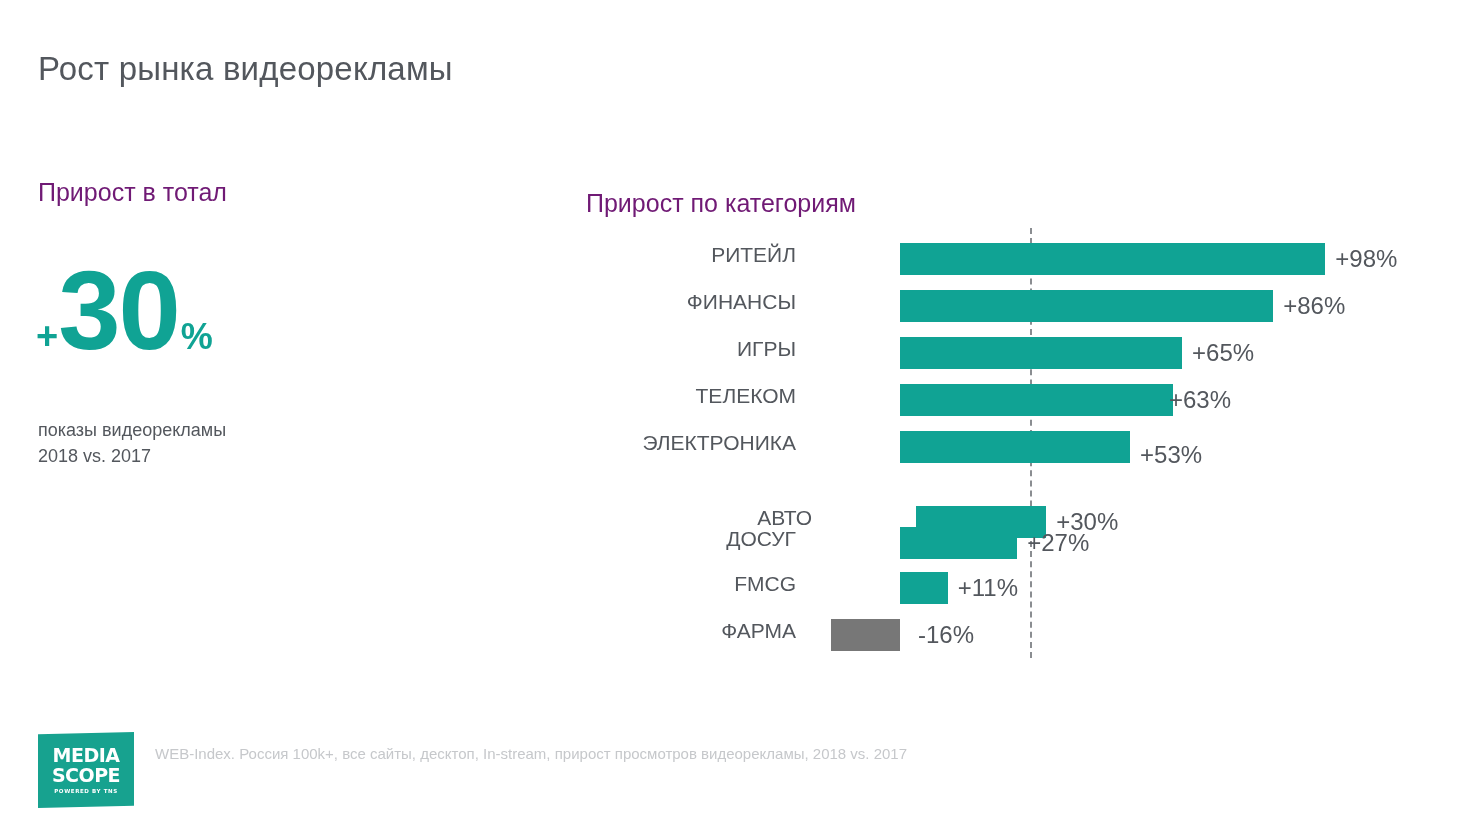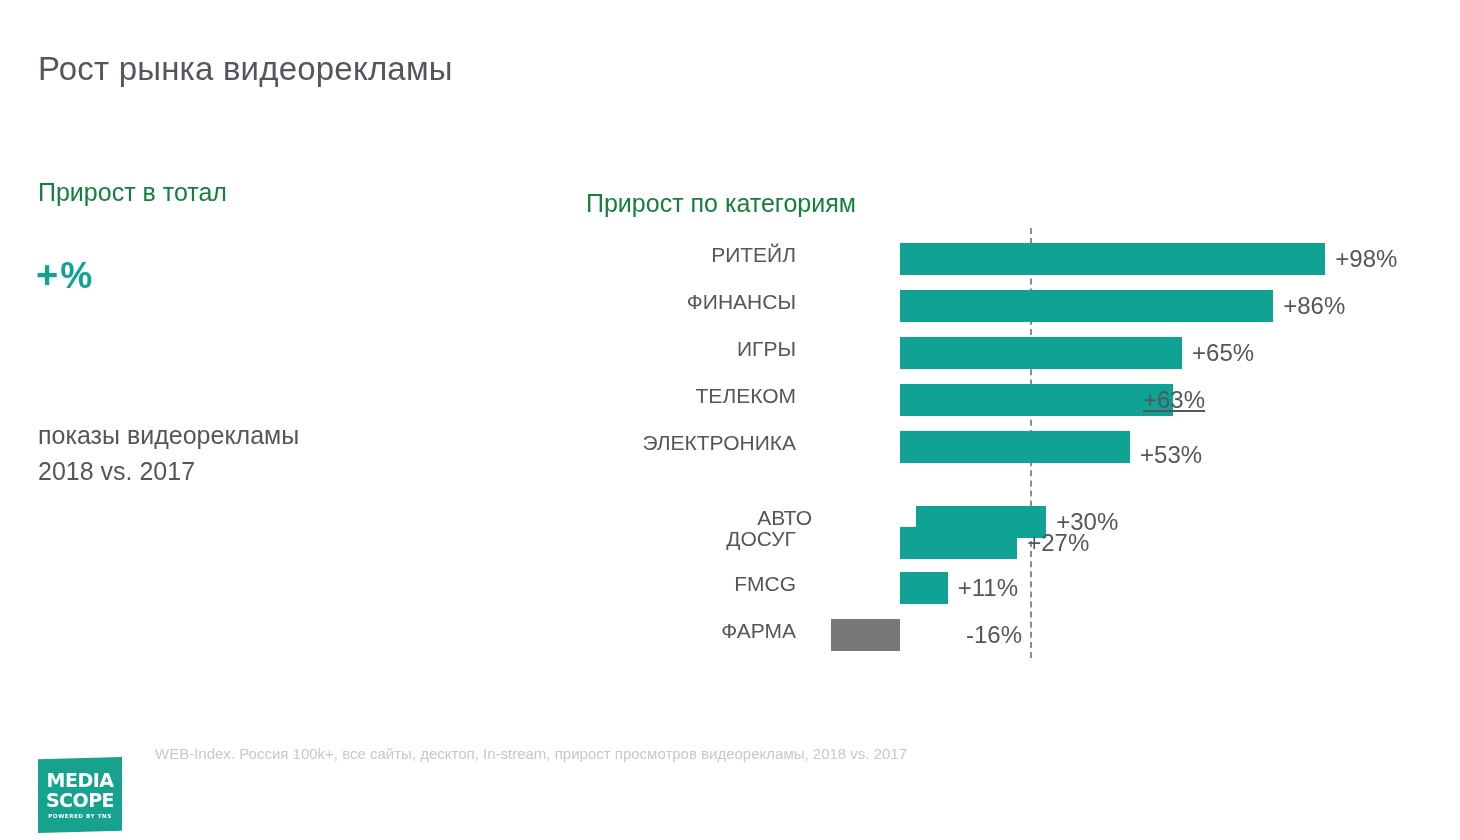"Прирост в тотал" .section-heading { color: #15803d -> #701a75 }
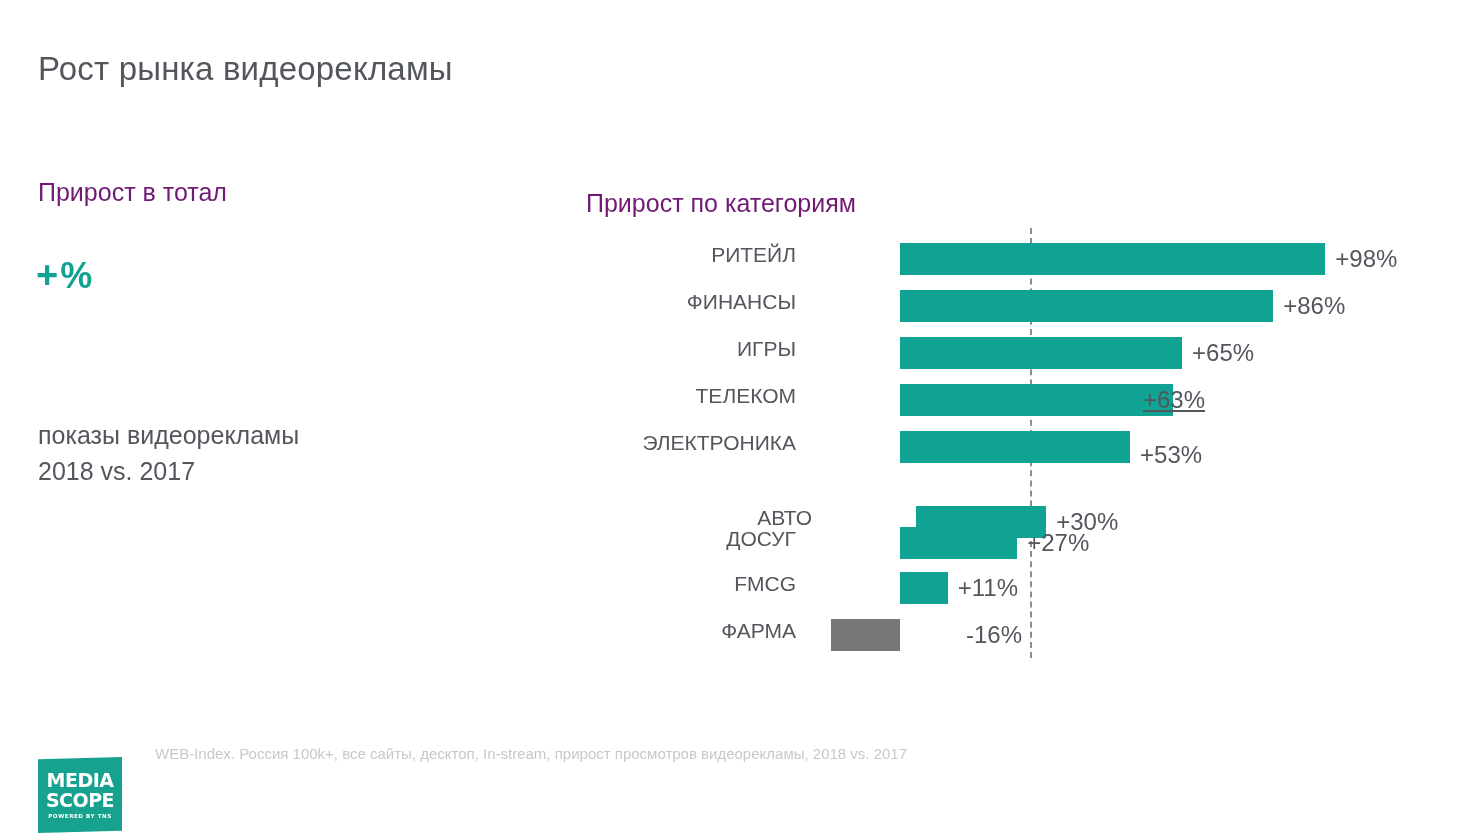"30" span.kpi-number { html: none -> <span>30</span> }
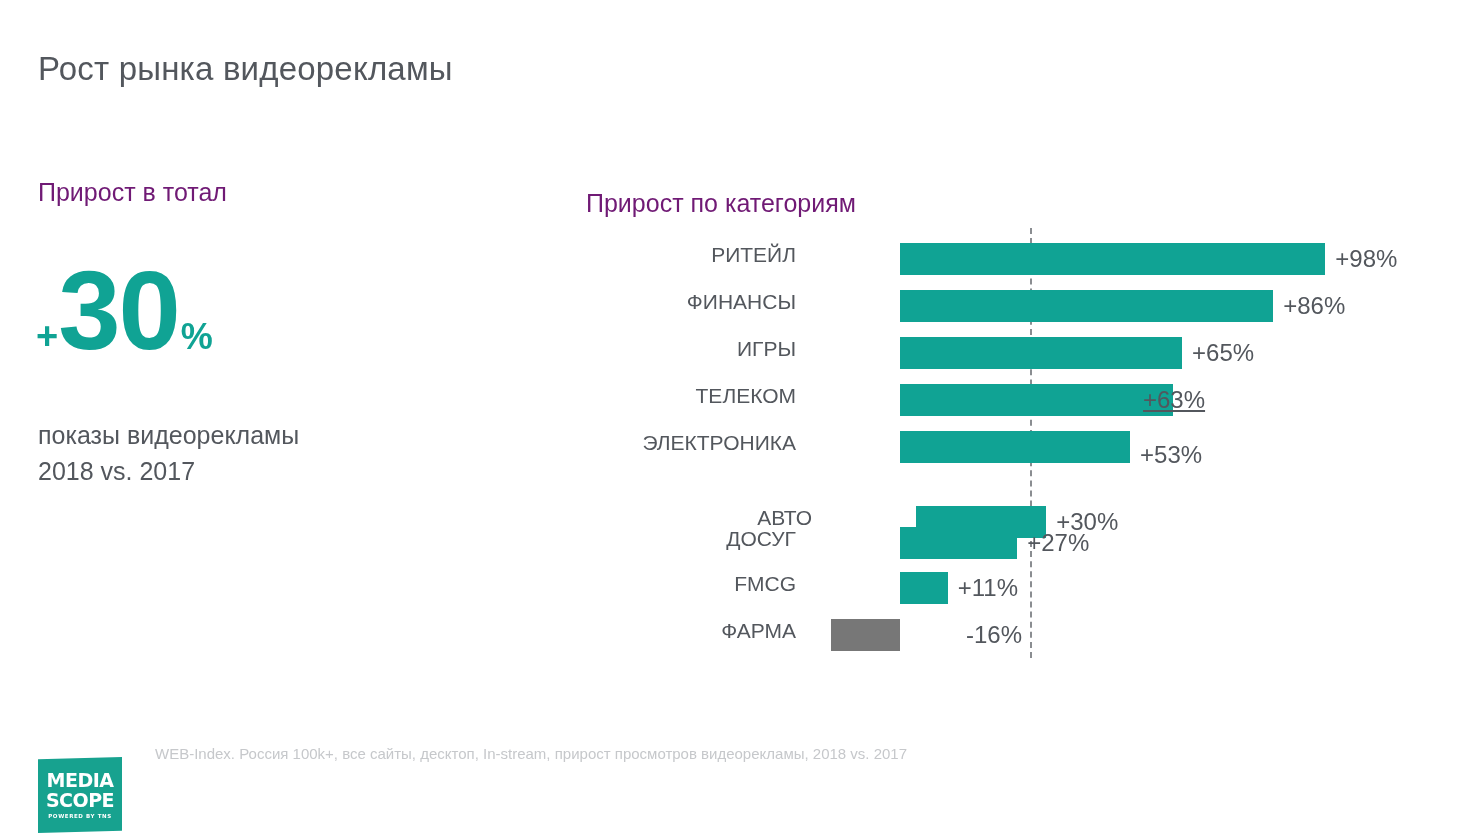"+63%" div.bar-value { left: 1143px -> 1169px; text-decoration: underline -> none }
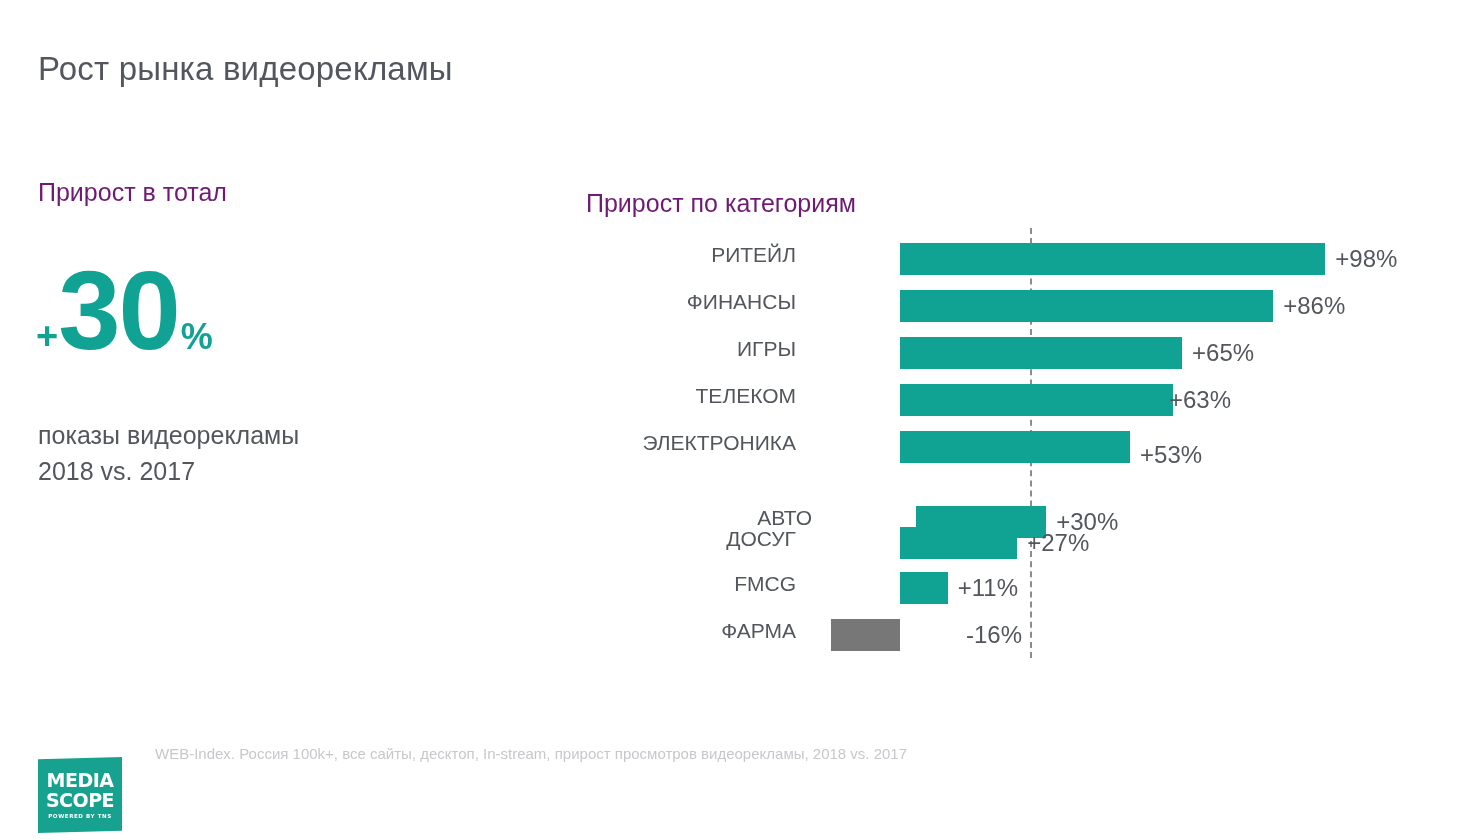"показы видеорекламы" .kpi-caption { font-size: 25px -> 18px }
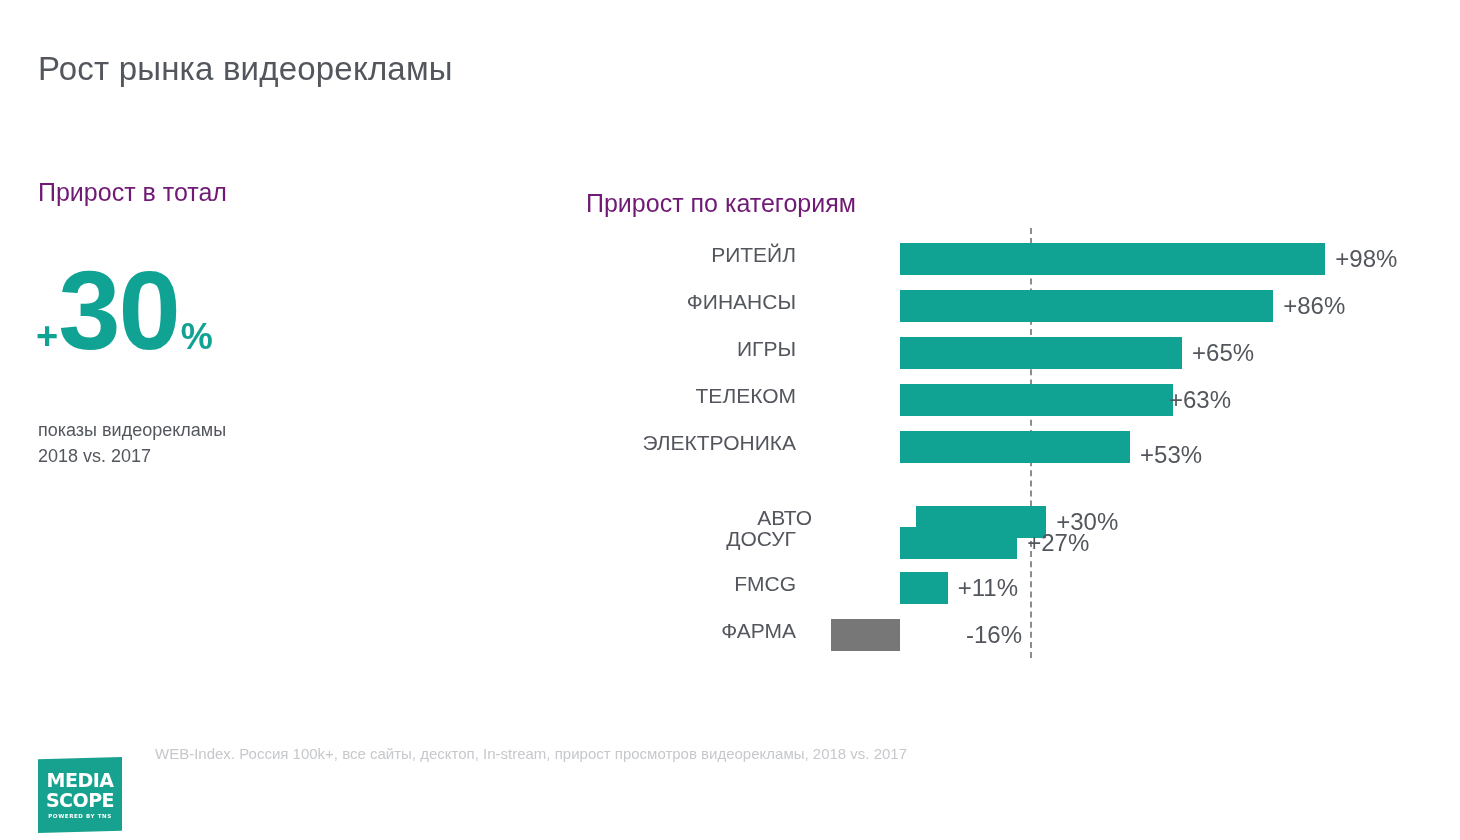"-16%" div.bar-value { left: 966px -> 918px }
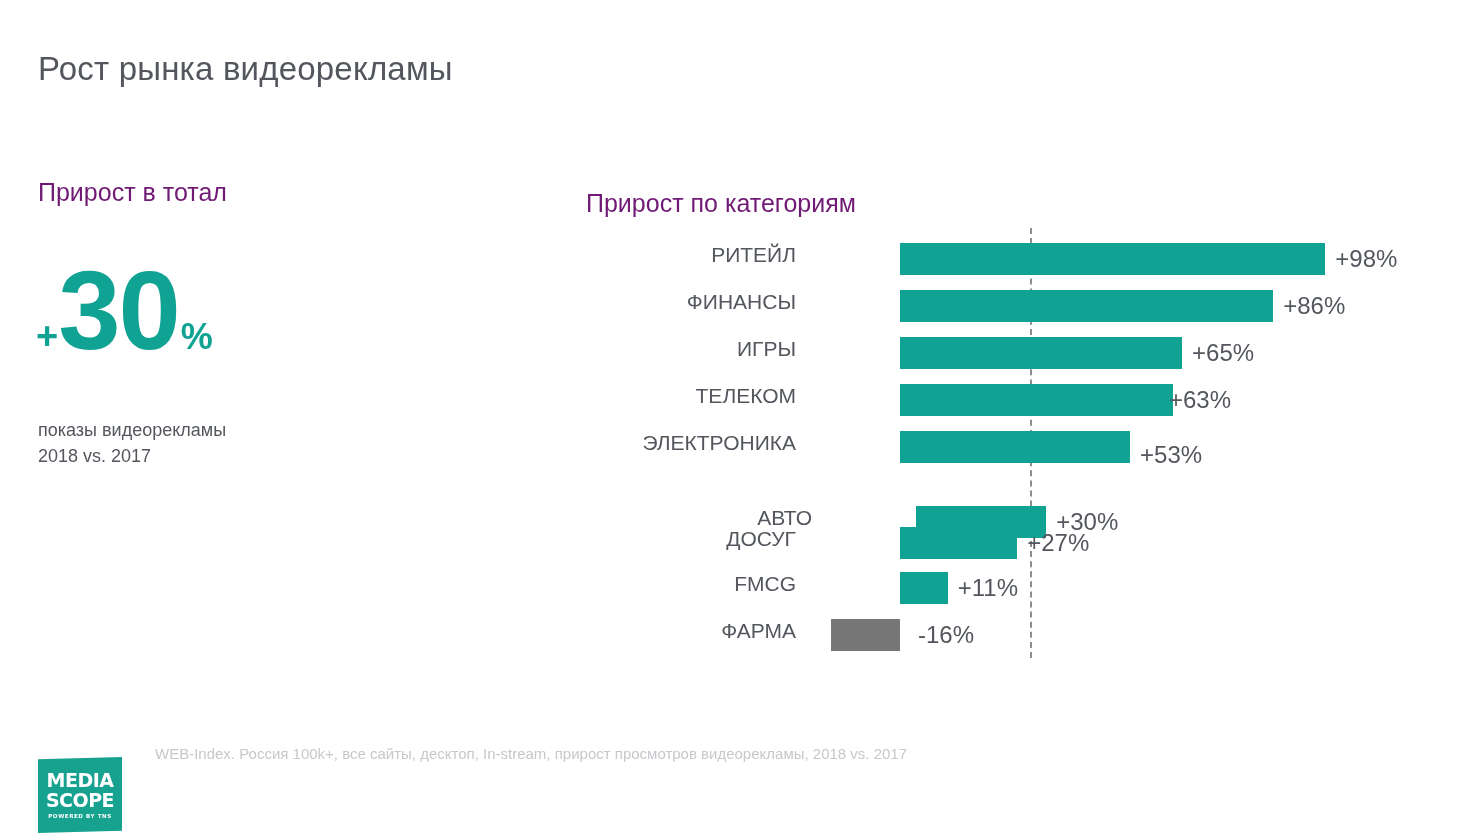"MEDIA" #logo { top: 757px -> 732px; width: 84px -> 96px }
